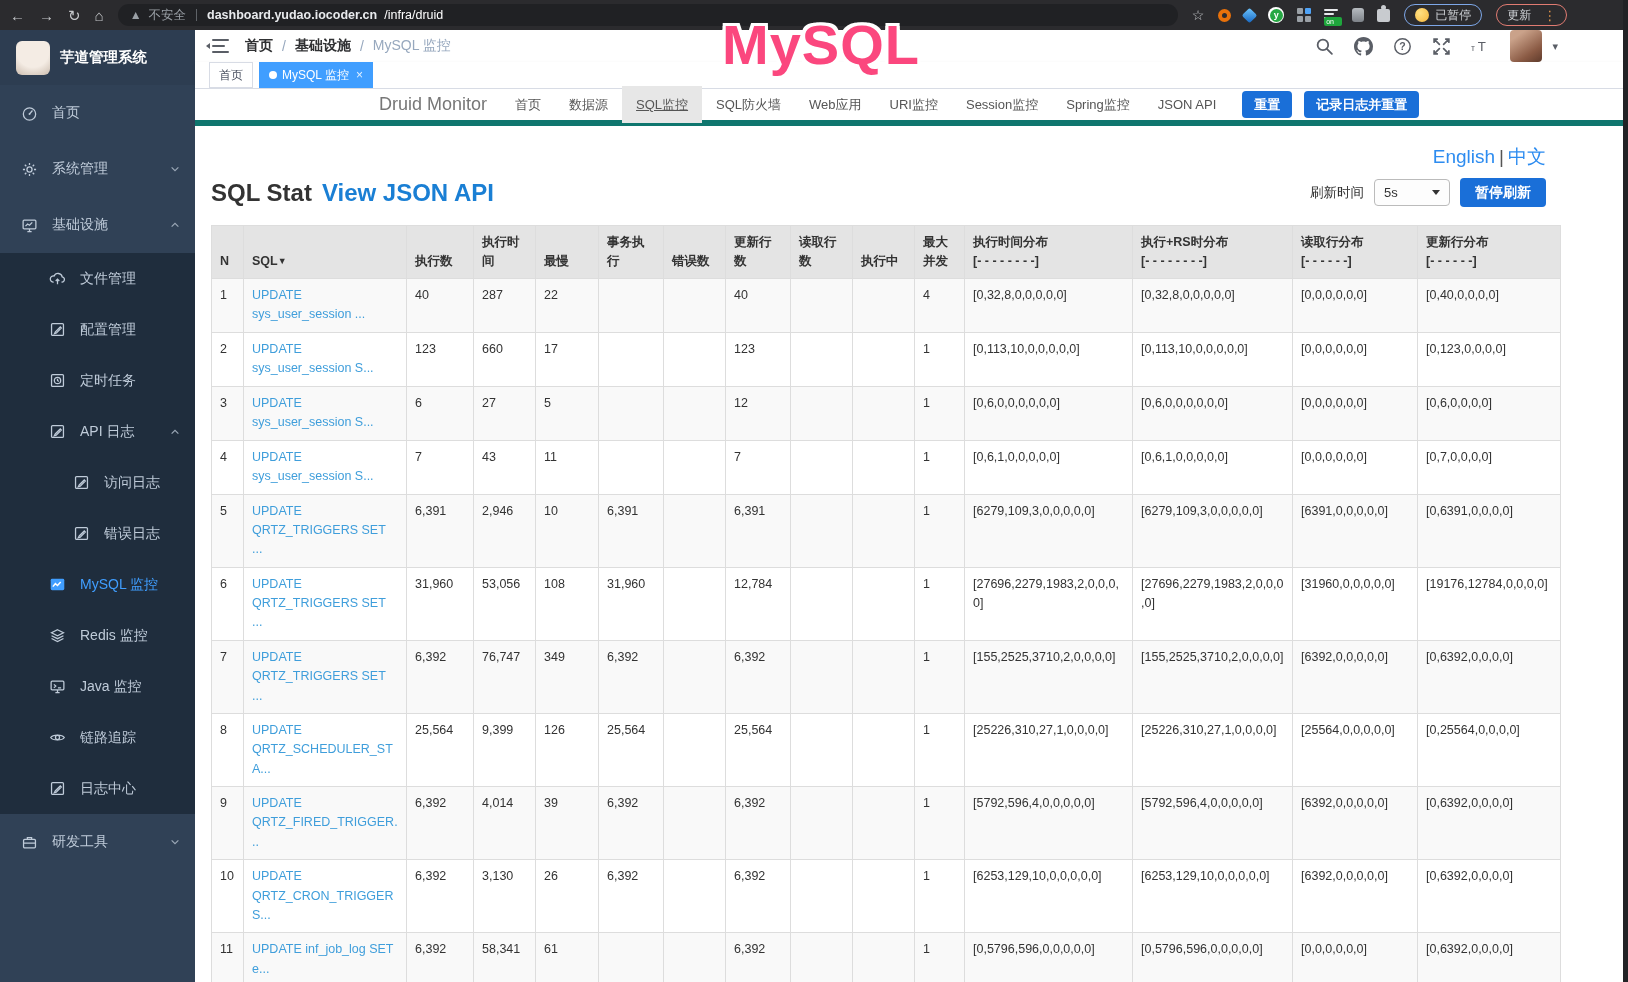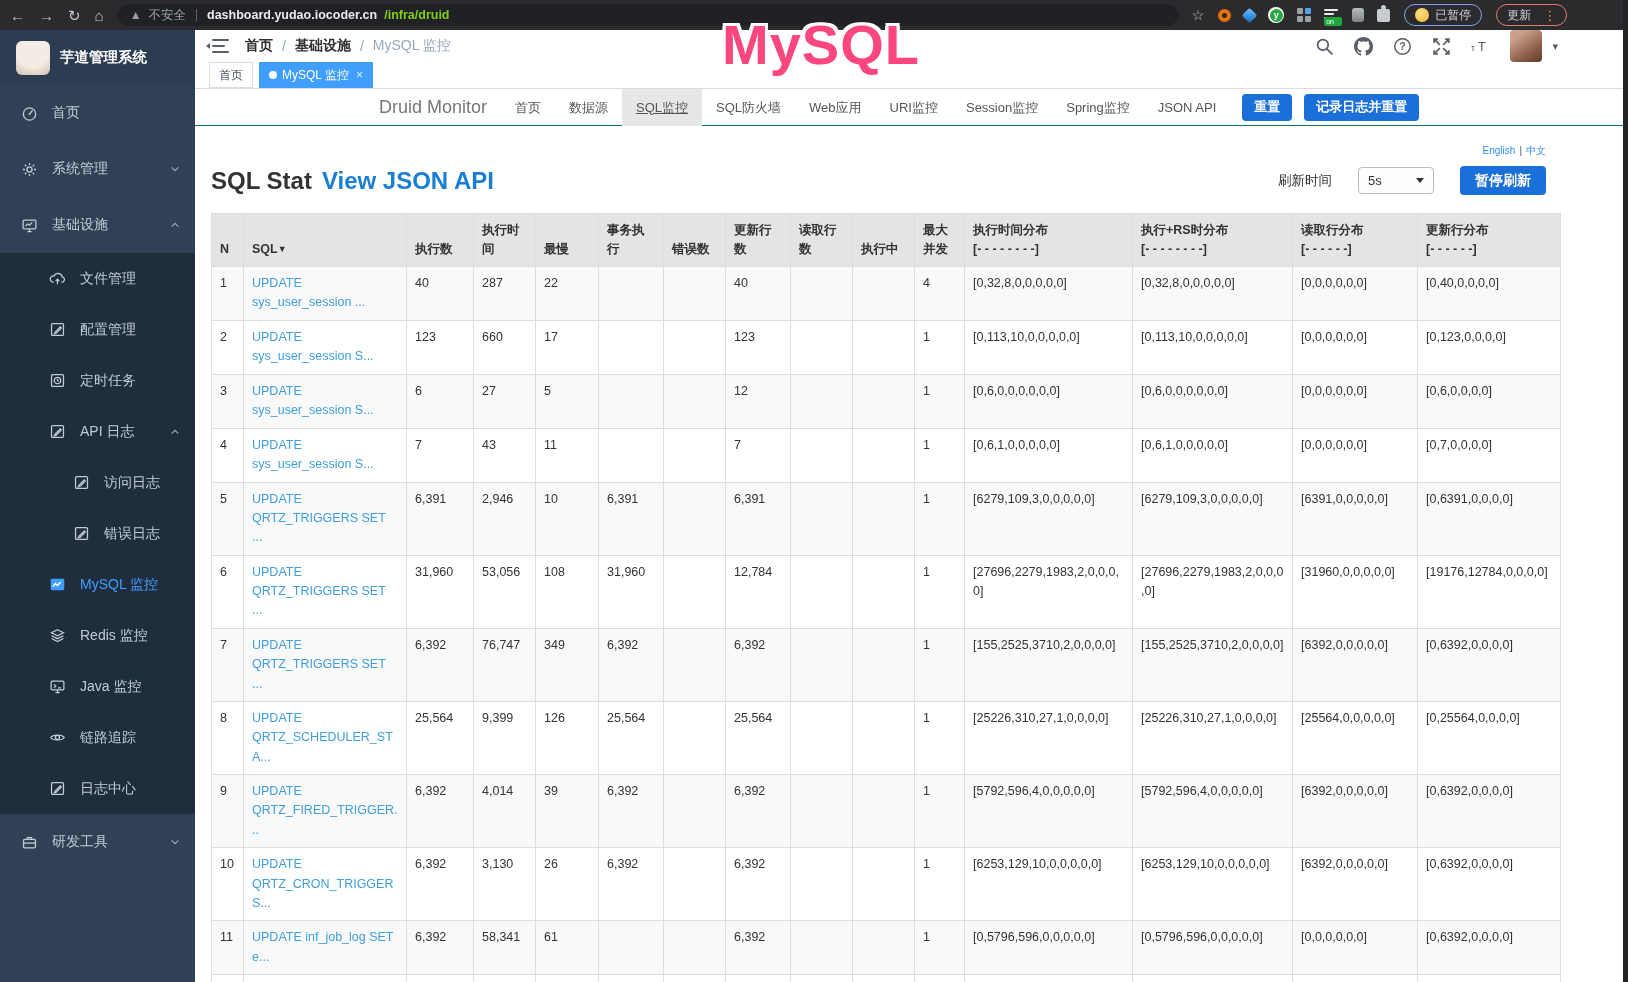"/infra/druid" .url-path { color: #84cc16 -> #ffffff; font-weight: bold -> normal }
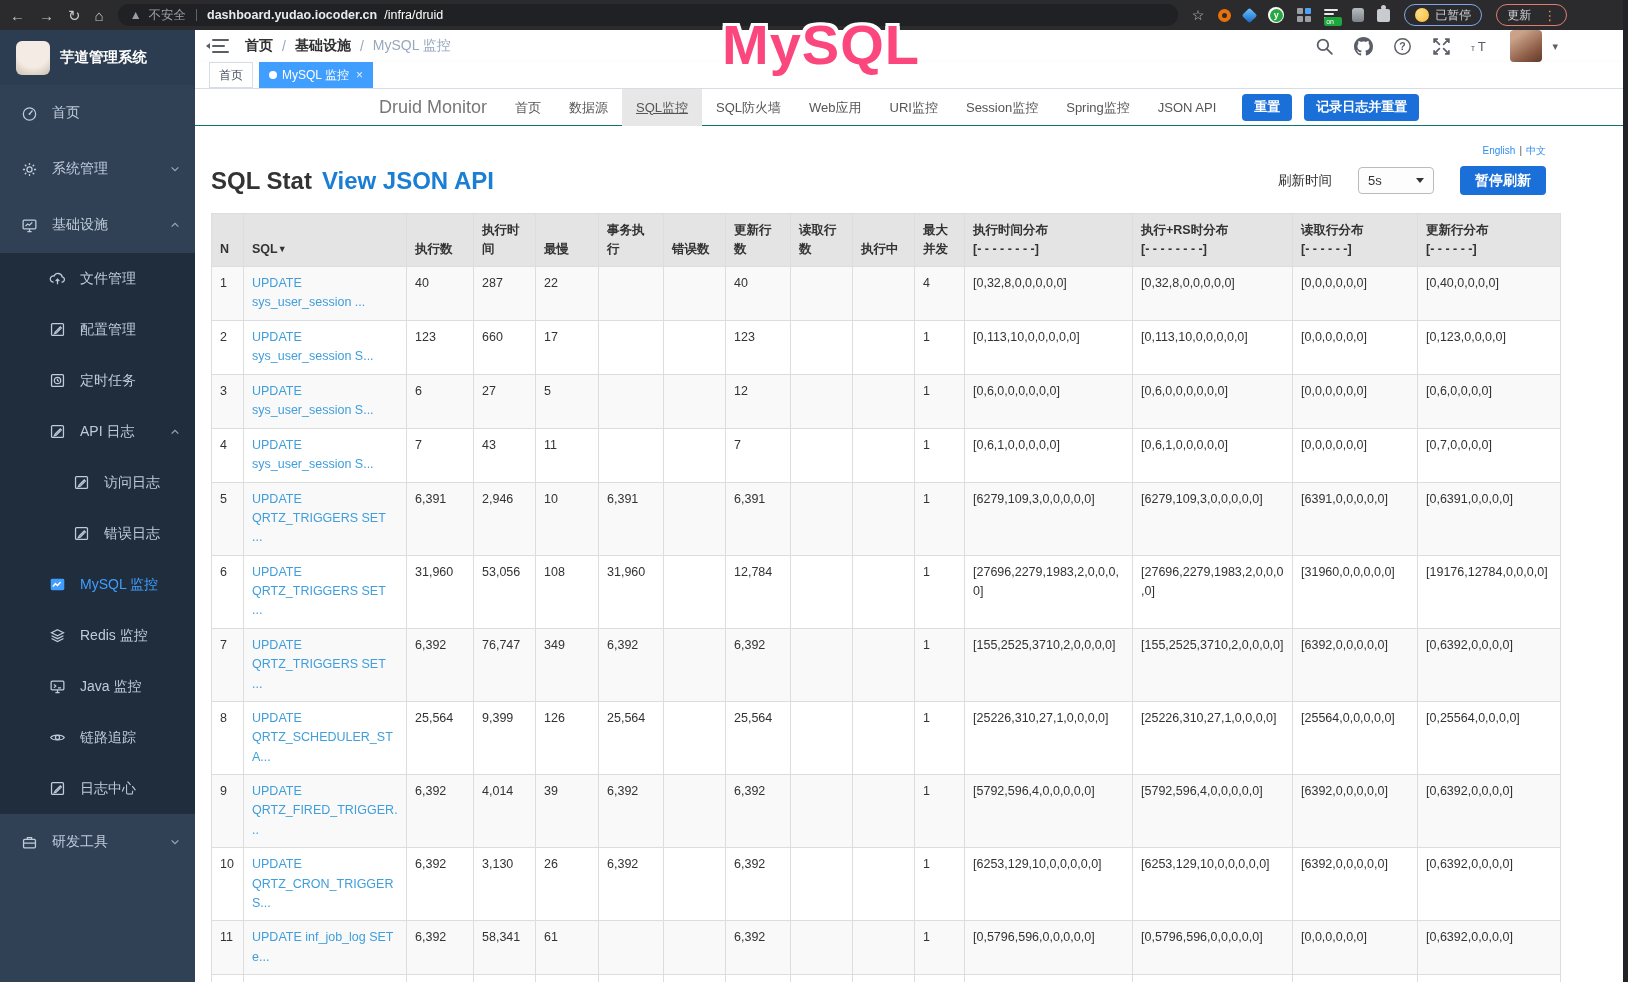"Druid Monitor" .druidnav { border-bottom: 1px solid #0f766e -> 6px solid #0f766e }
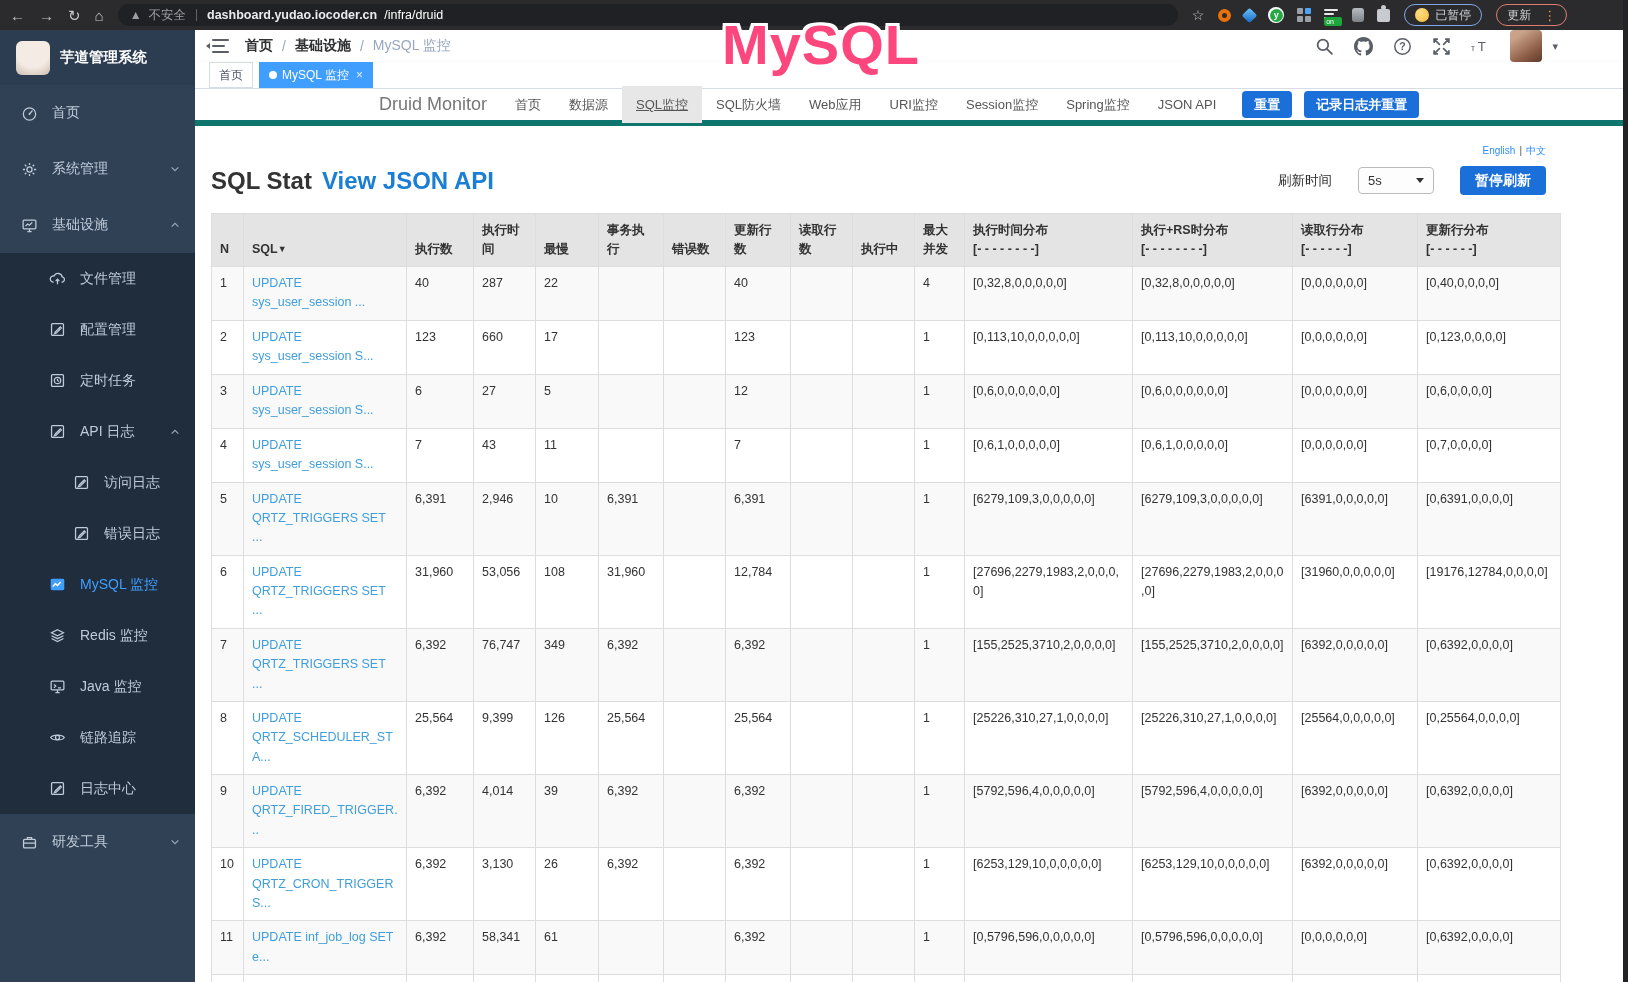"English | 中文" .lang-row { font-size: 10px -> 19px }
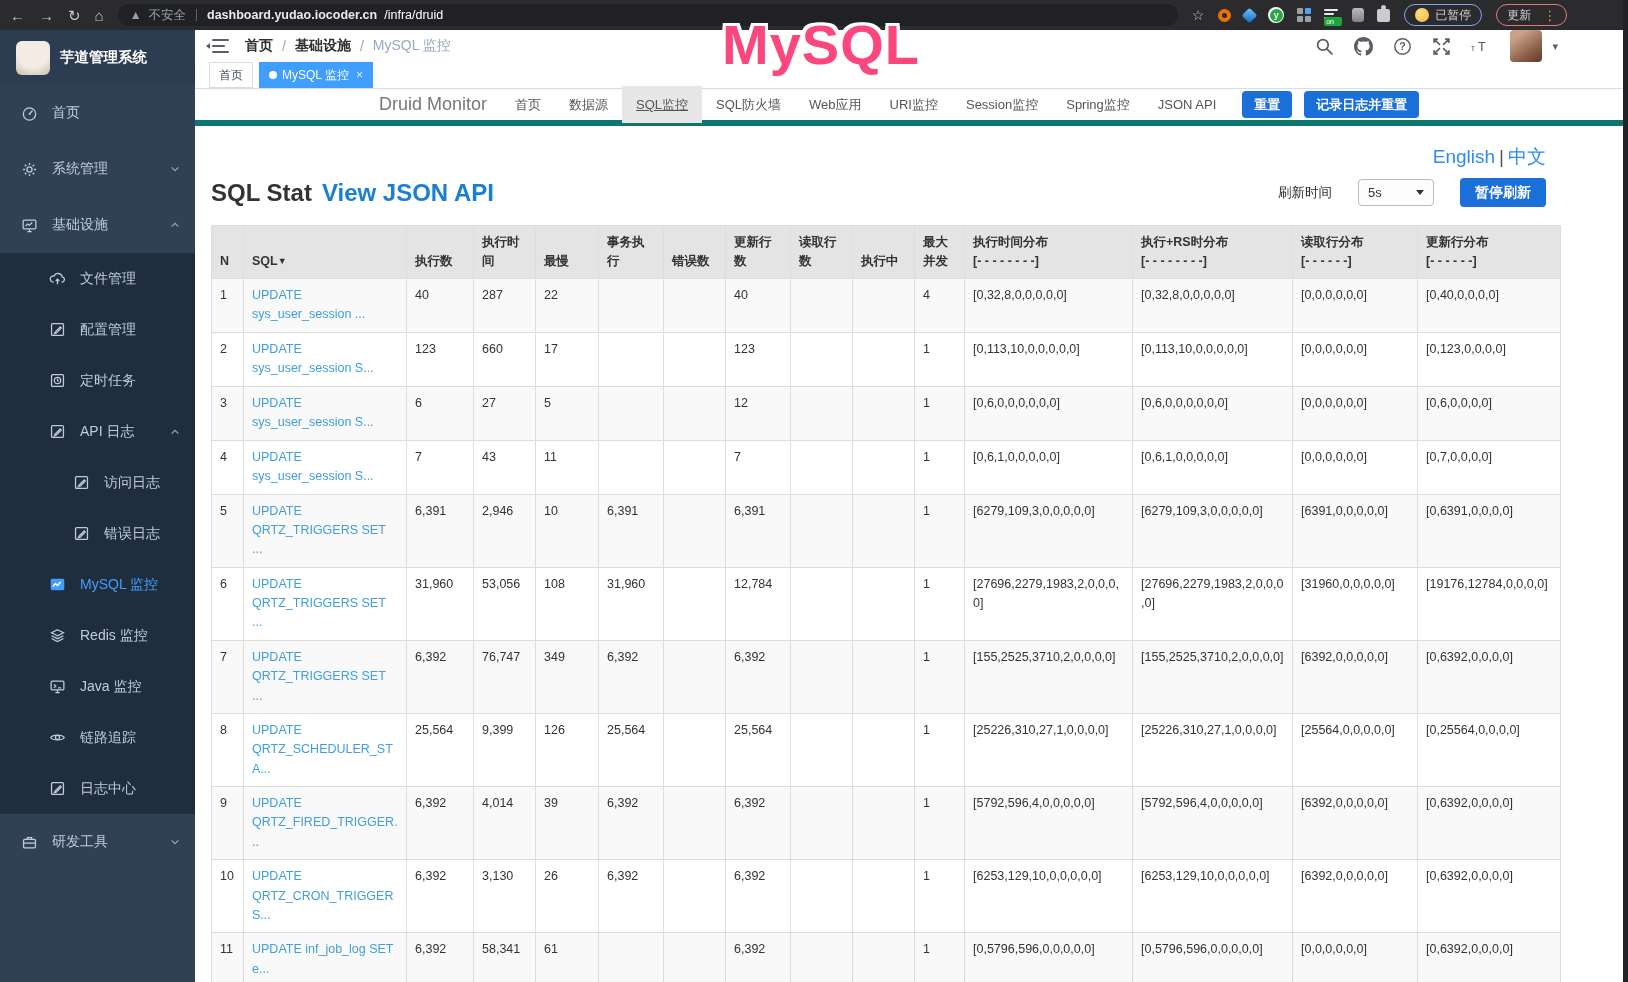"刷新时间" .refresh-group { gap: 26px -> 10px }
